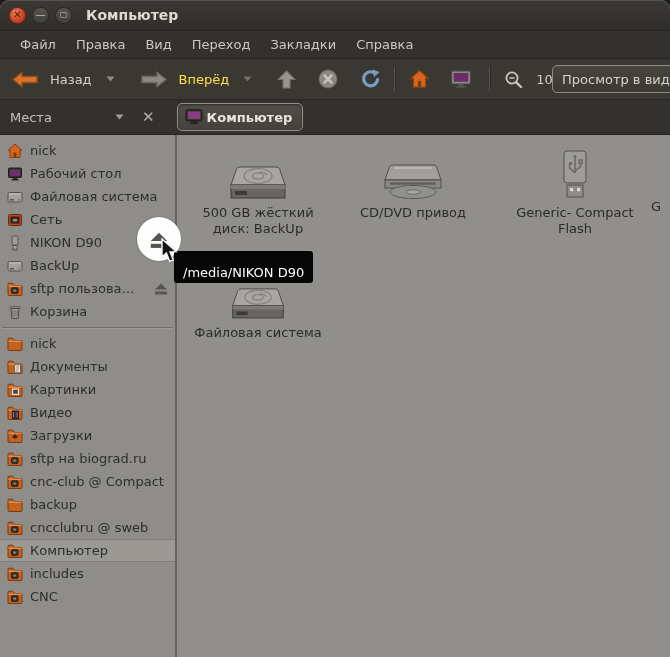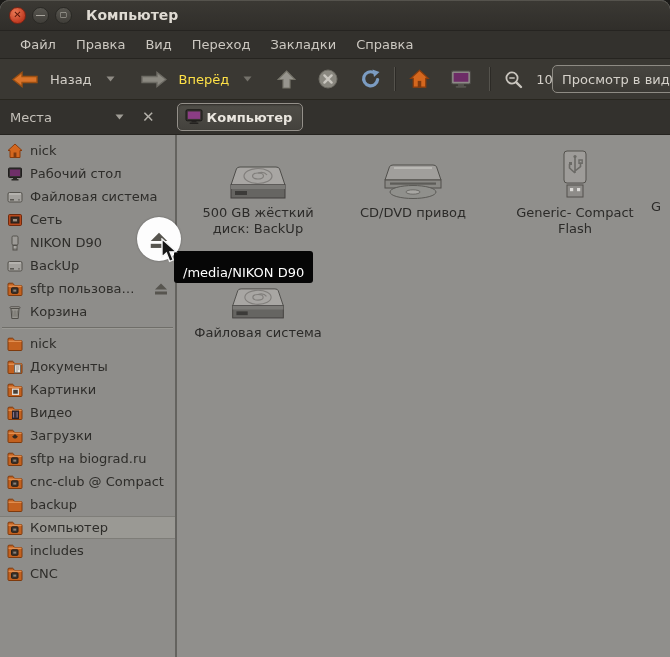"cncclubru @ sweb" div.srow { html: none -> <div> <span> <svg> <use></use> </svg> </span> <span>cncclubru @ sweb</span> </div> }
